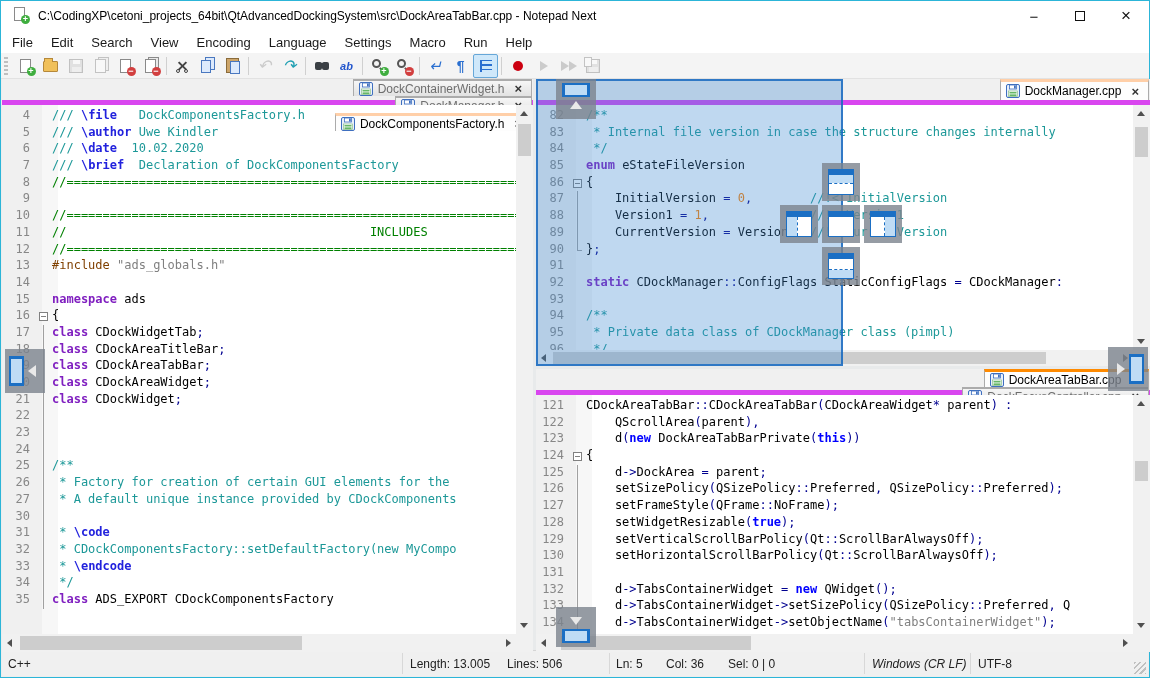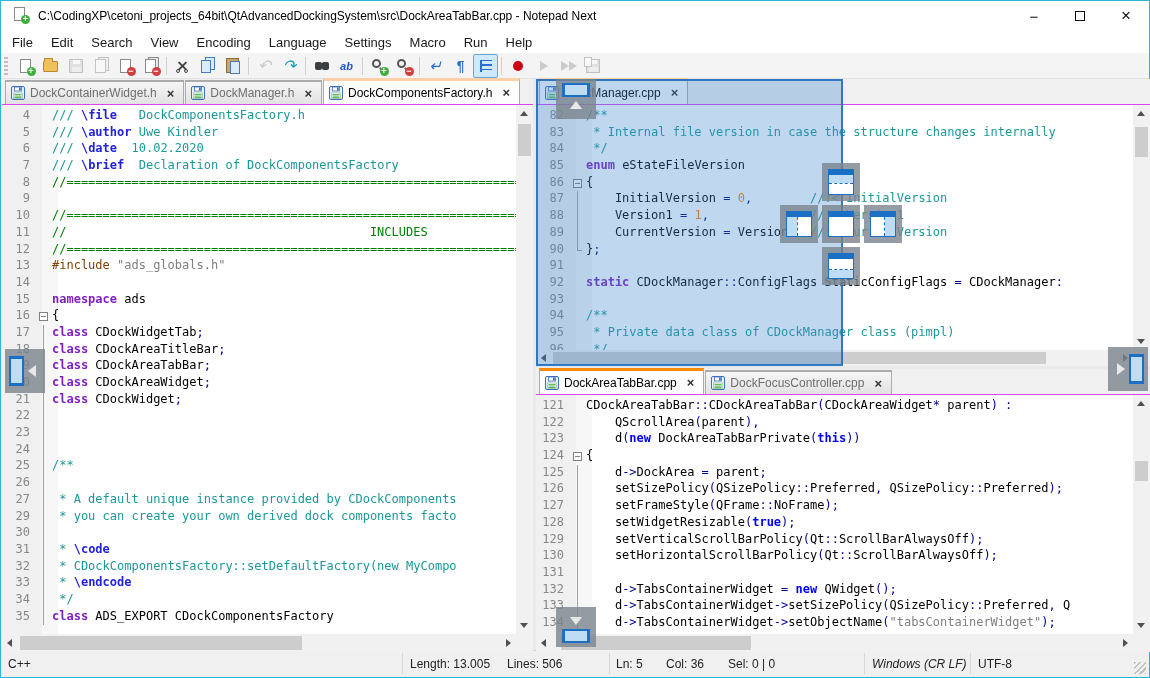"DockContainerWidget.h" .tabs { border-bottom: 1px solid #d946ef -> 5px solid #d946ef; flex-direction: none -> column }
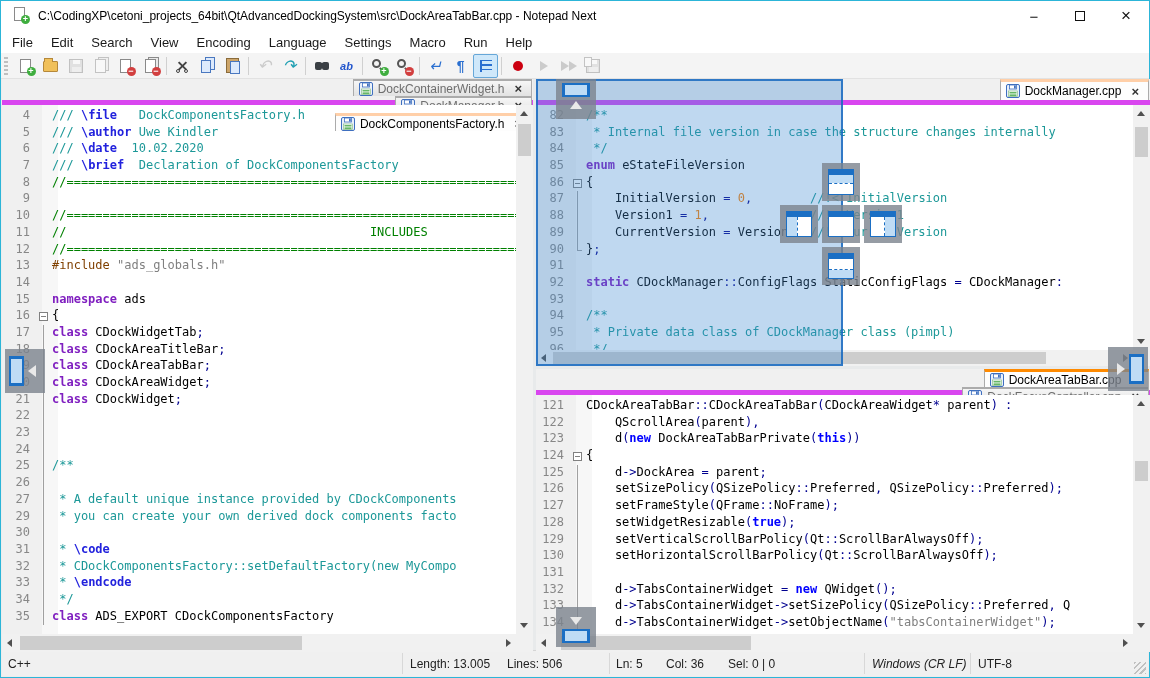"* Factory for creation of" span.cd { html: none -> <span><span> * Factory for creation of certain GUI elements for the</span></span> }
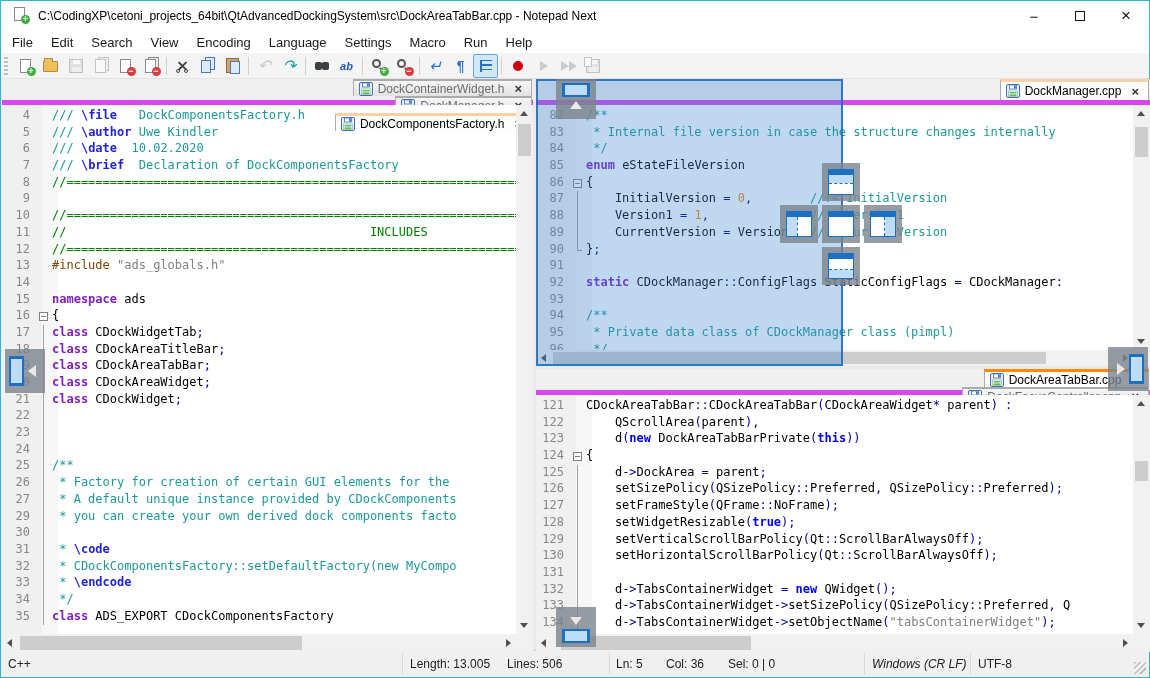"29" div.row { html: <div> <span>29</span> <span> <i></i> </span> <span><span> * you can create your own derived dock components facto</span></span> </div> -> none }
